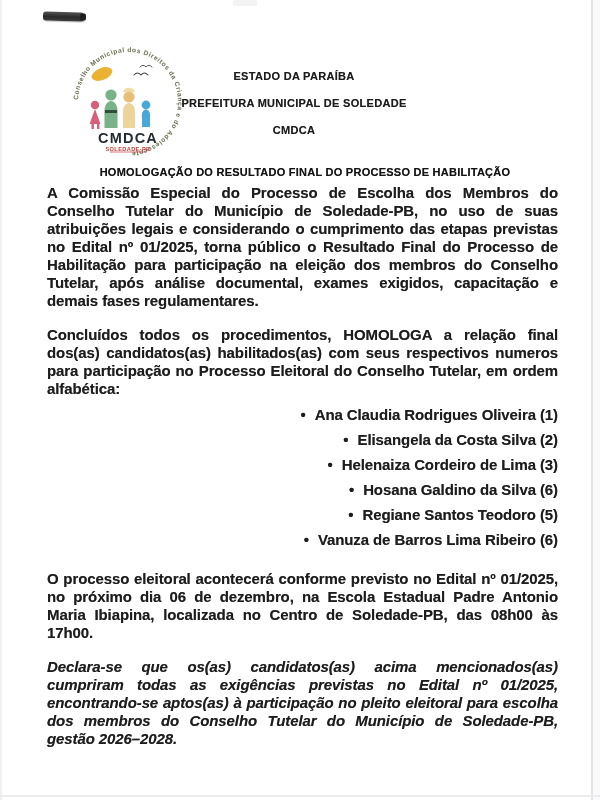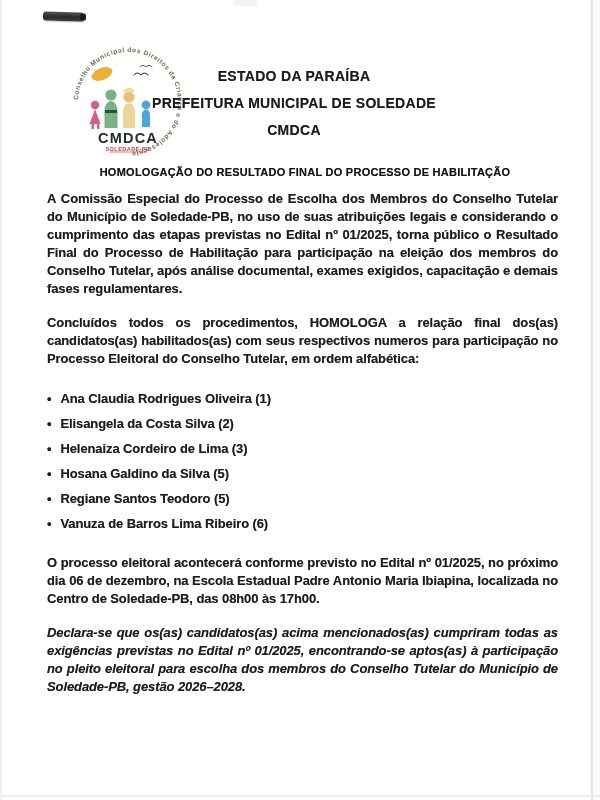"ESTADO DA PARAÍBA" .header { font-size: 14px -> 11px }
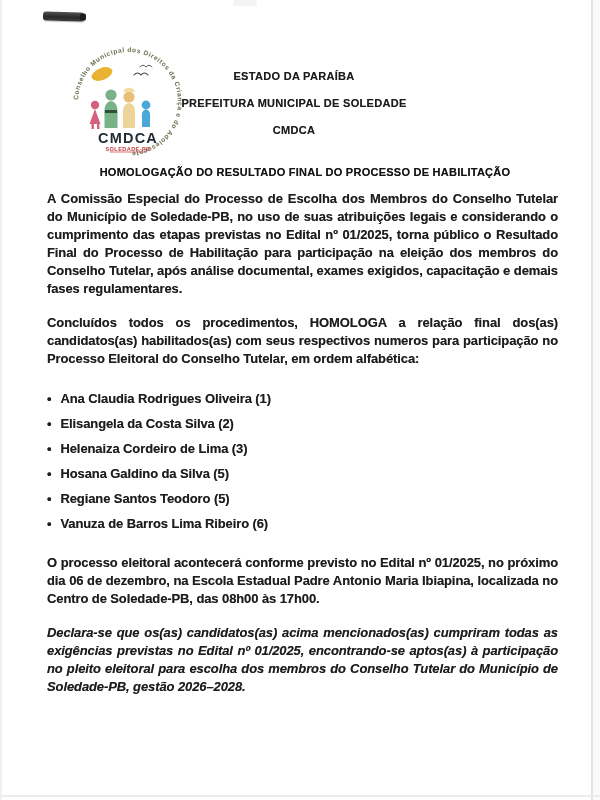"A Comissão Especial do Processo" .content { font-size: 13px -> 15px; top: 190px -> 184px }
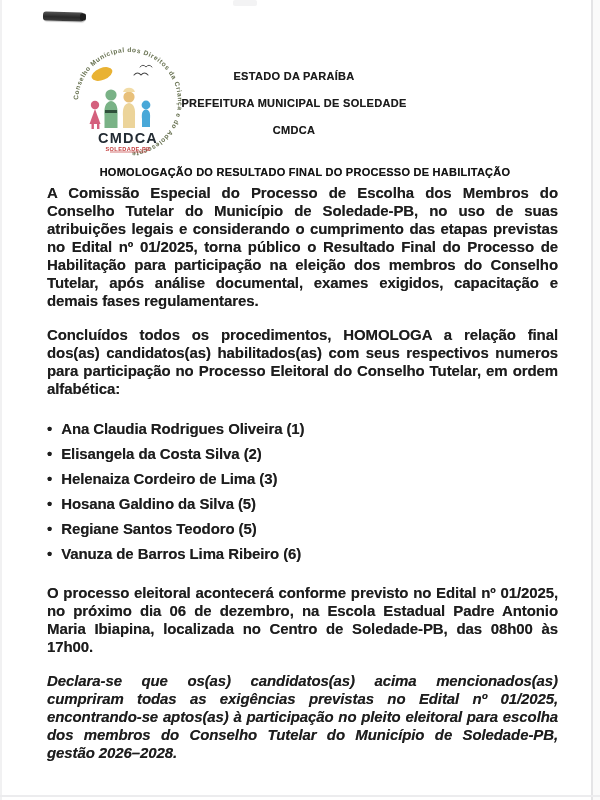"• Ana Claudia Rodrigues Oliveira" .list { margin-top: 22px -> 8px; text-align: left -> right }
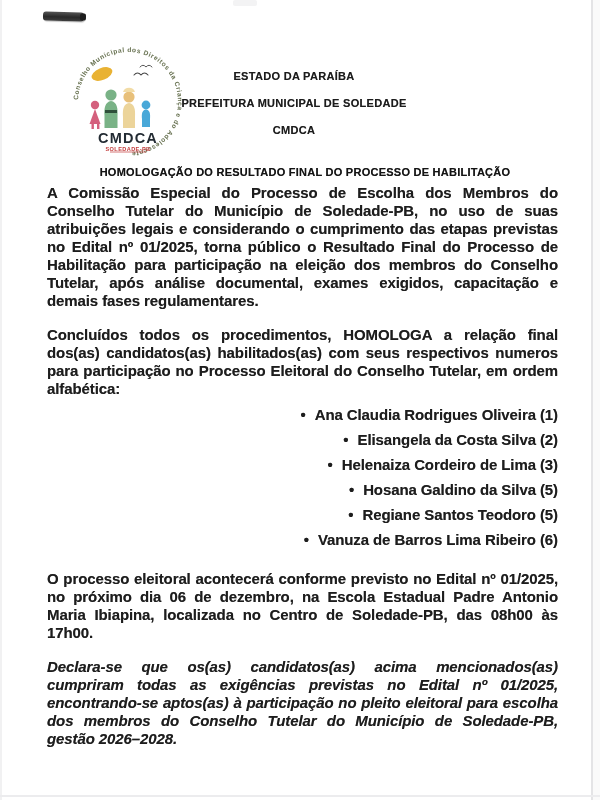"Hosana Galdino da Silva (5)" span { text: 5 -> 6 }
